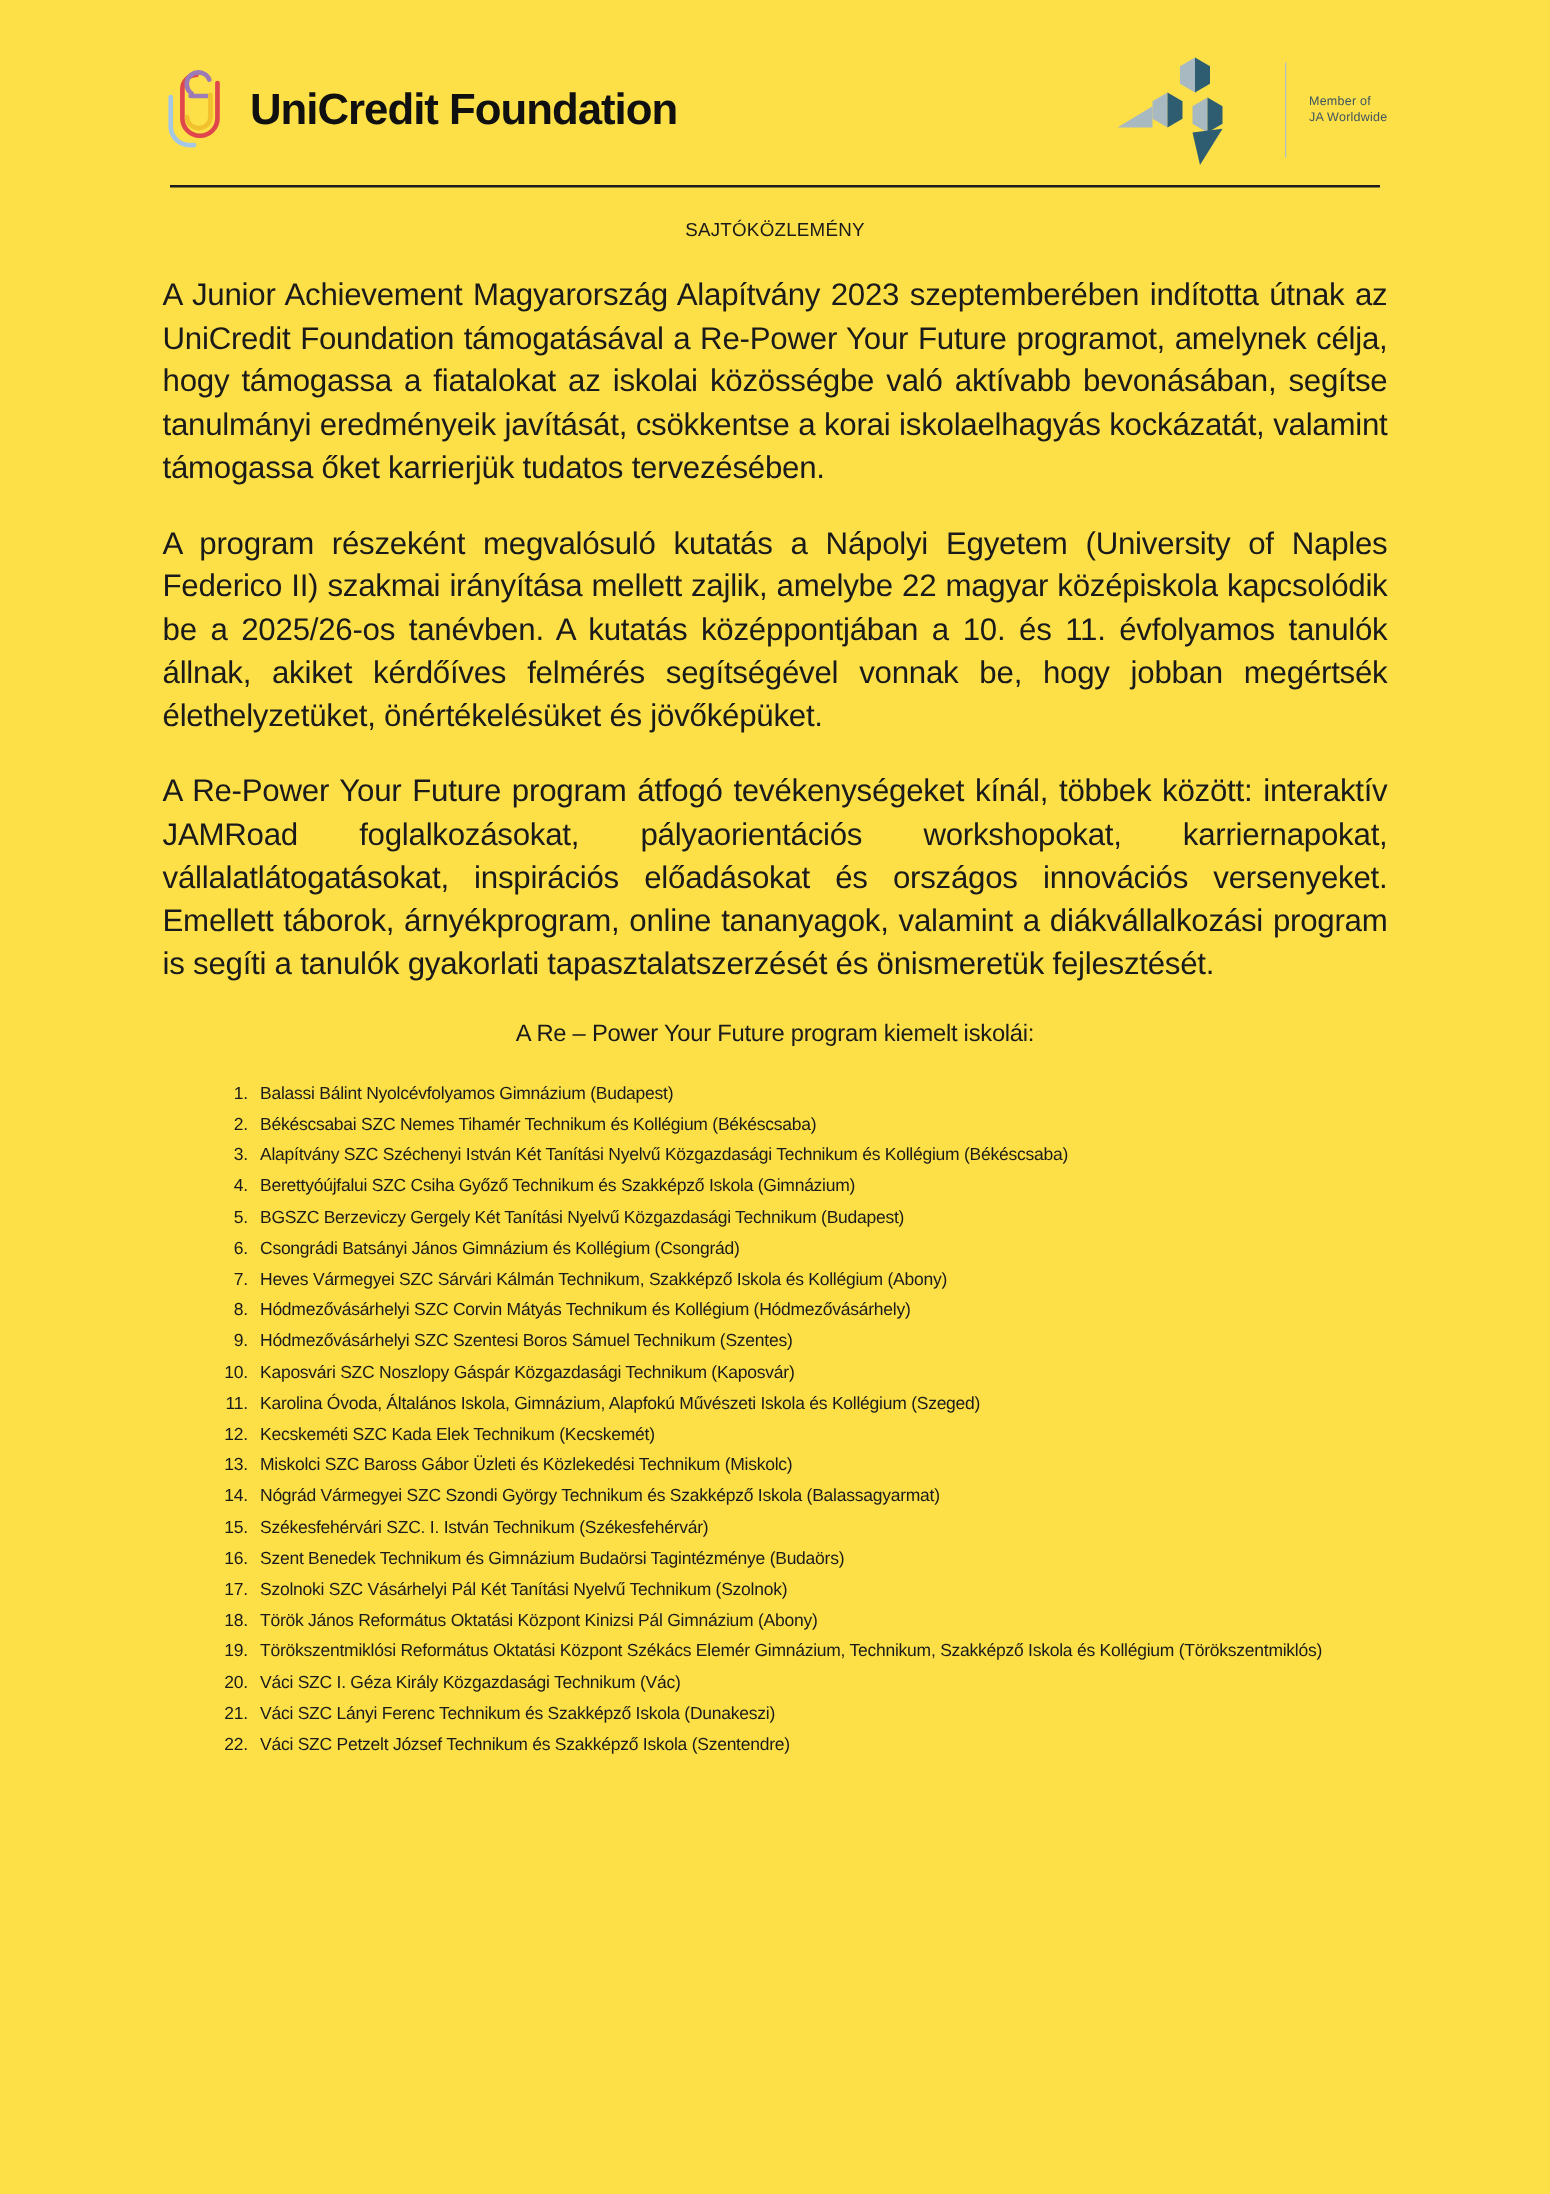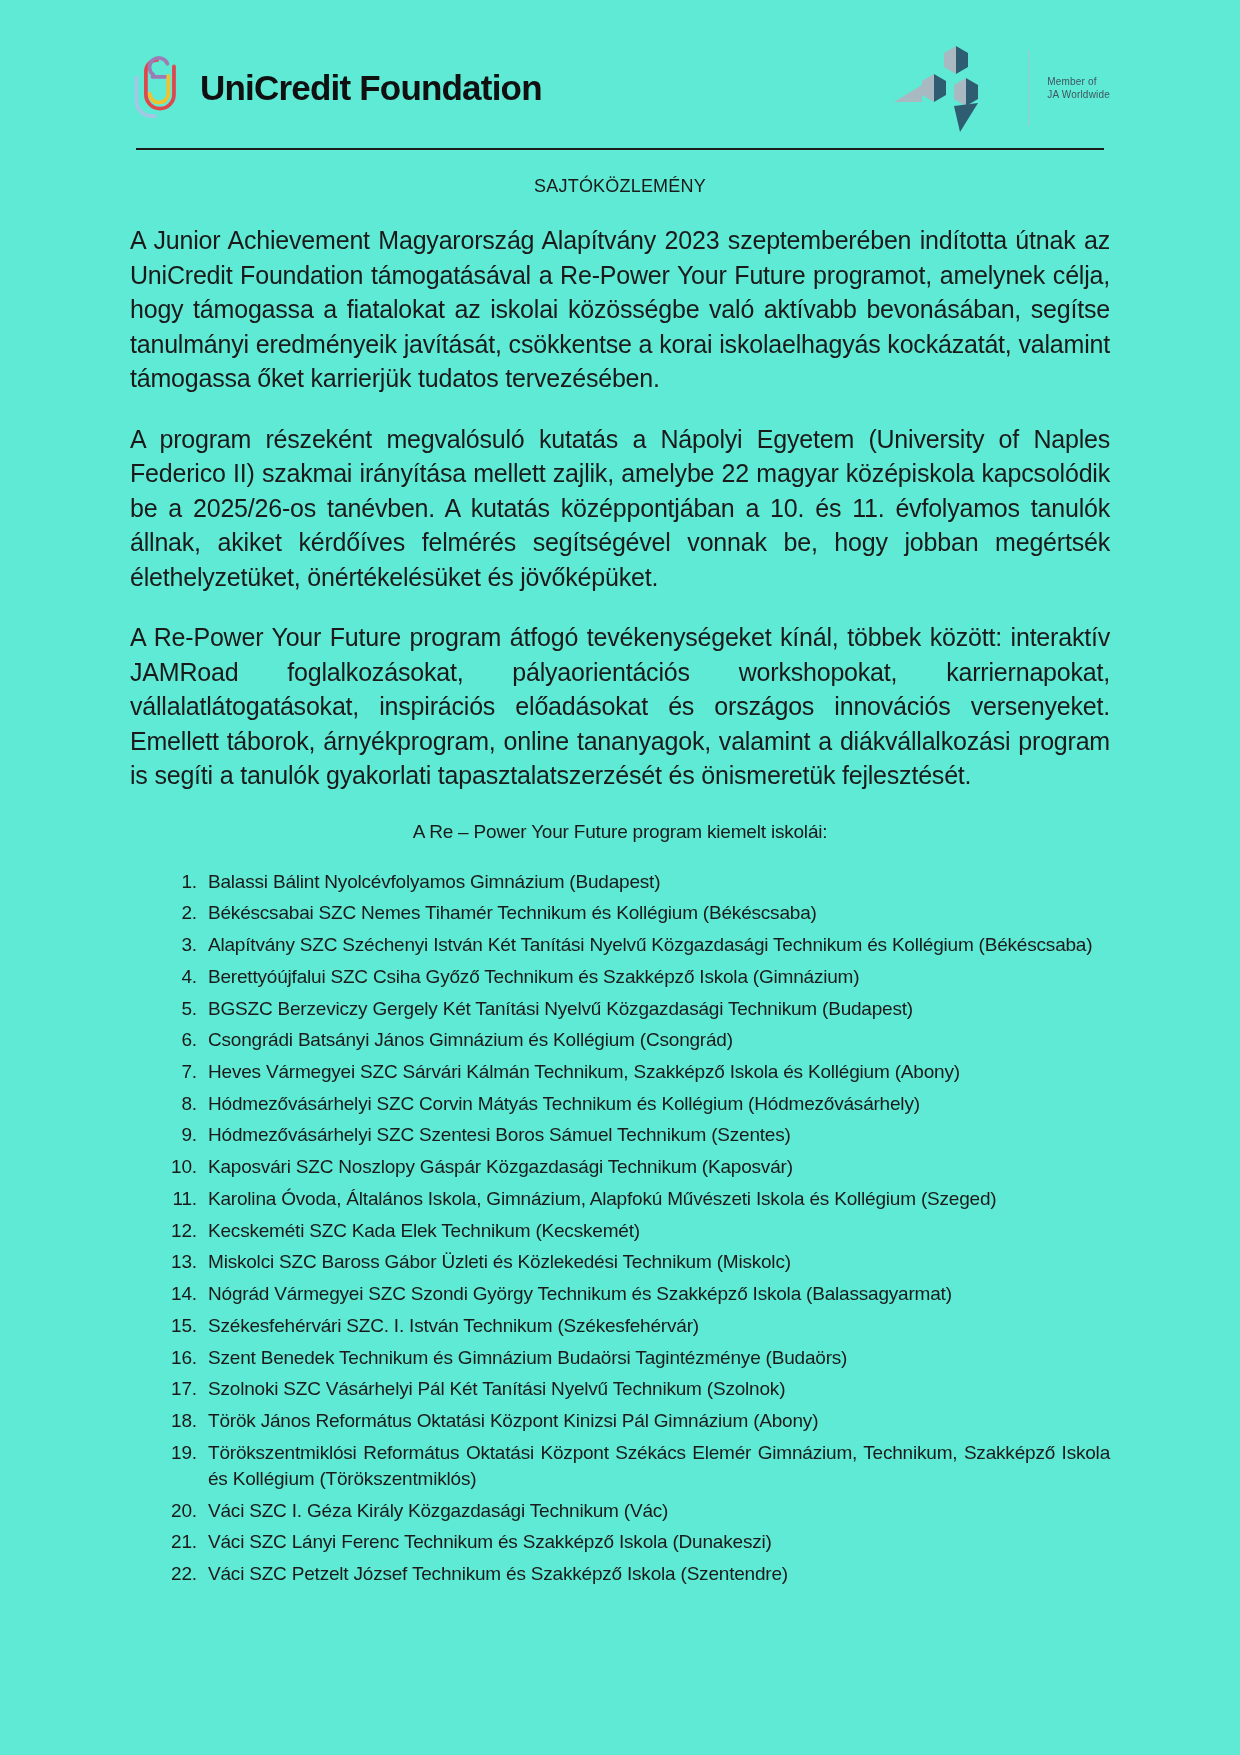"UniCredit Foundation" .page { background: #5eead4 -> #fde047 }
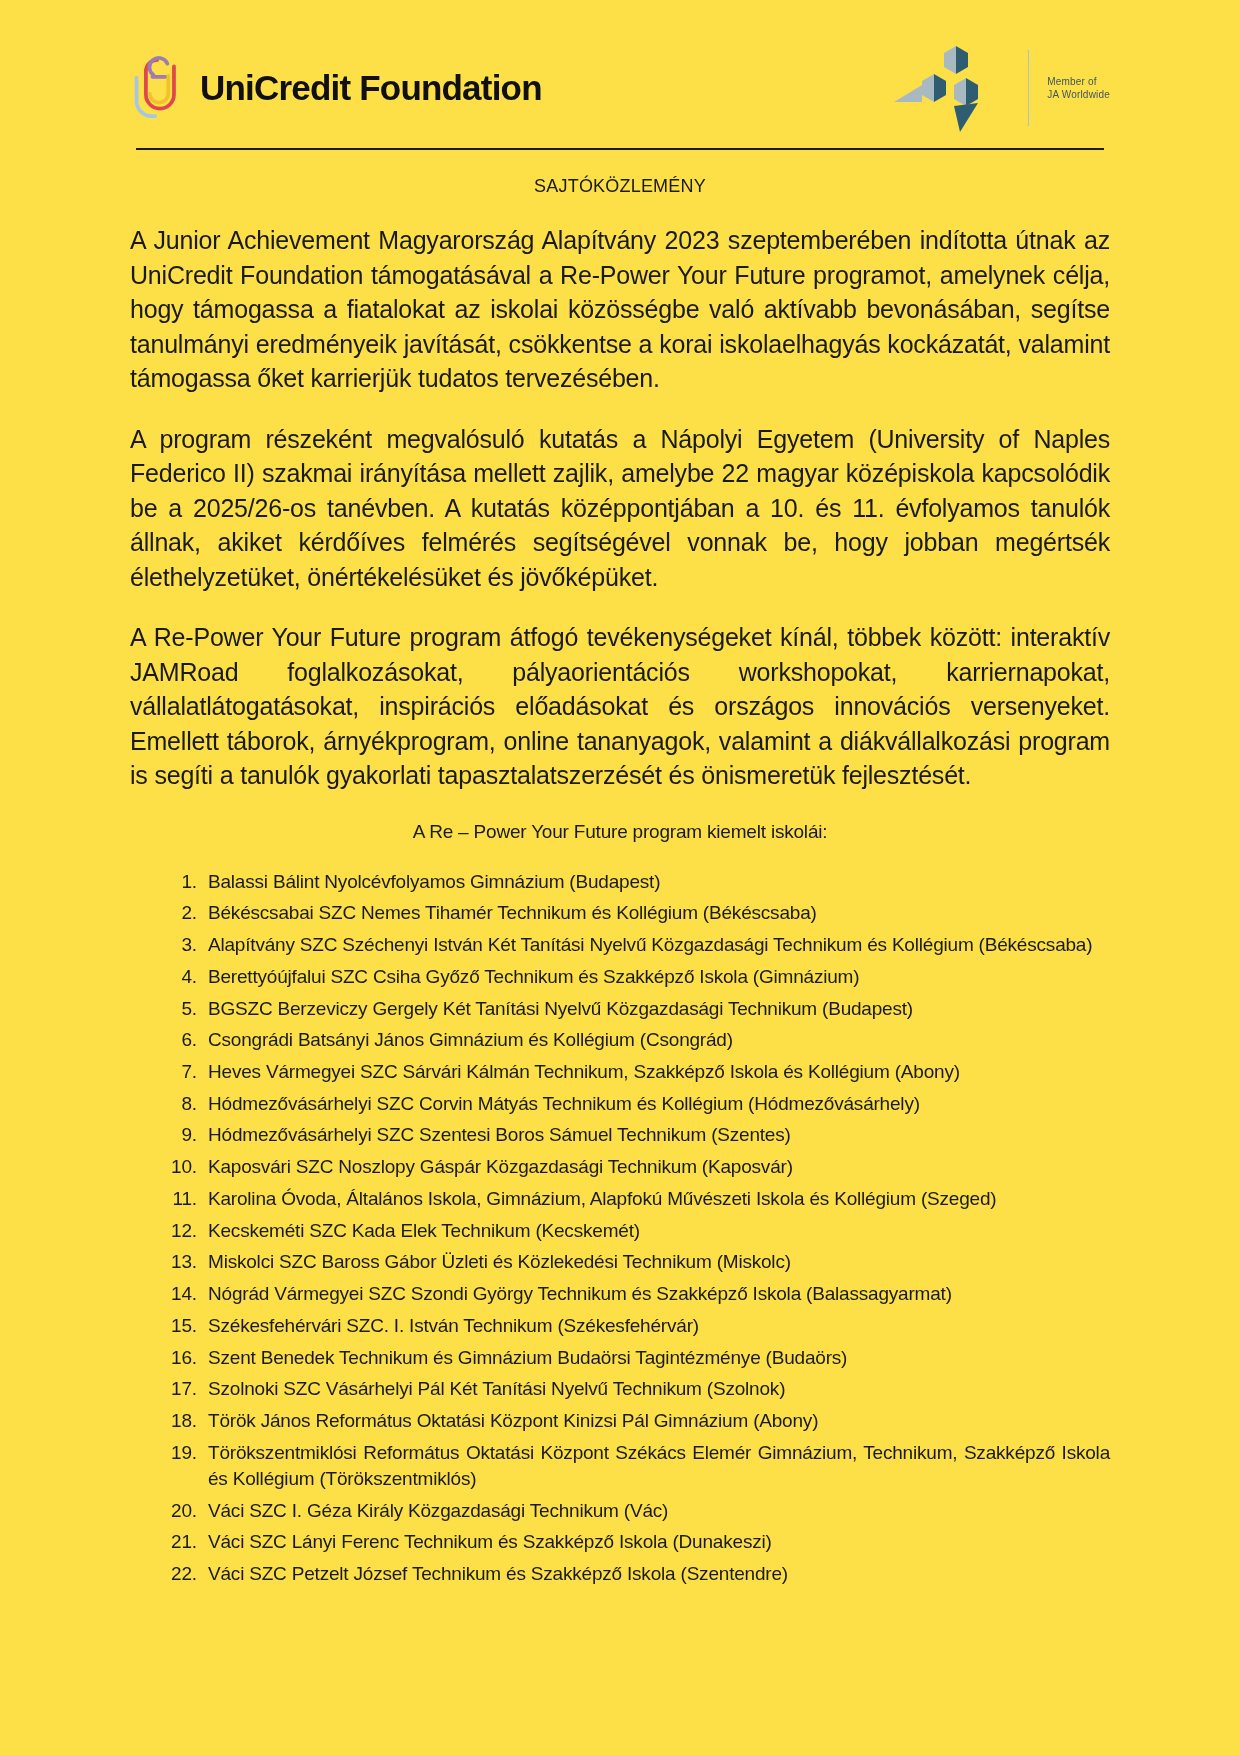"SAJTÓKÖZLEMÉNY" .doc-title { font-size: 18px -> 15px }
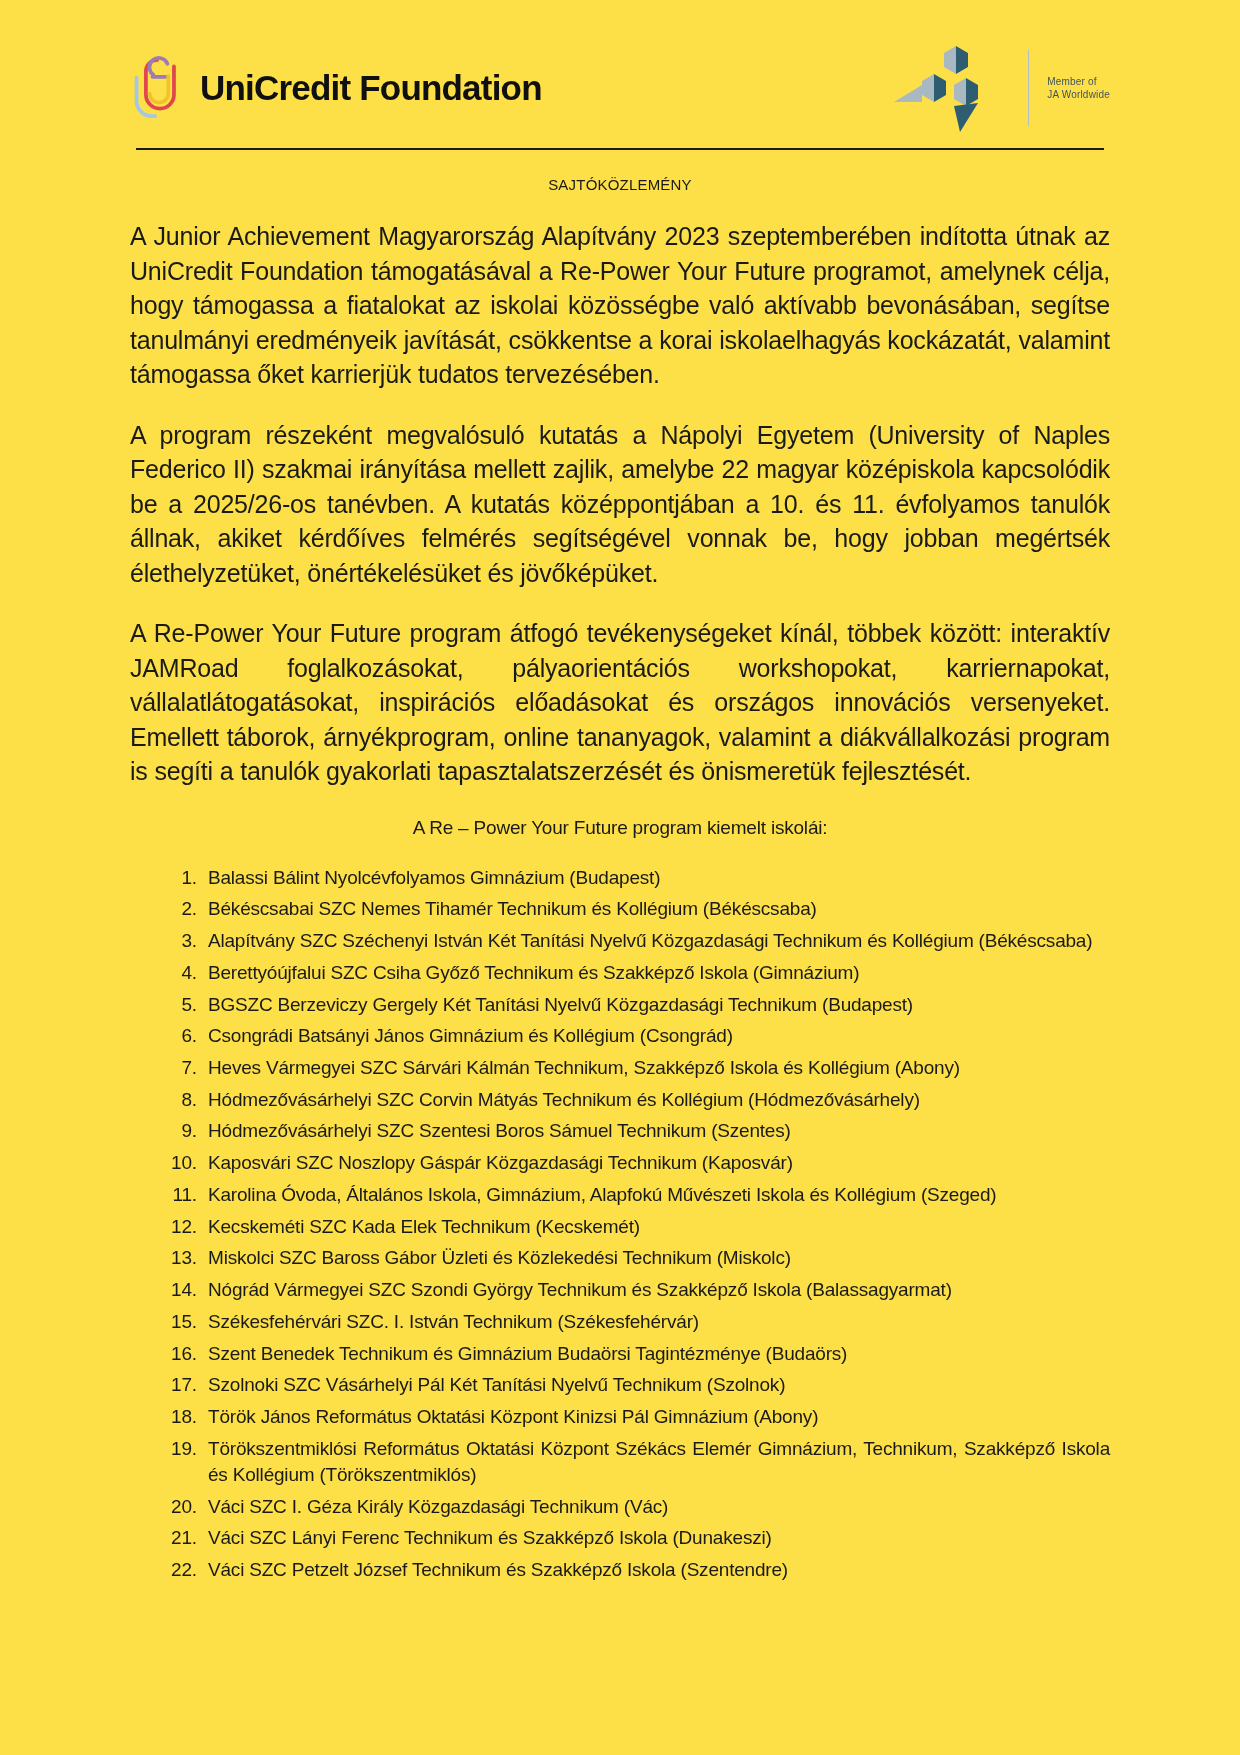"Balassi Bálint Nyolcévfolyamos Gimnázium" ol.schools { font-size: 19px -> 14px }
